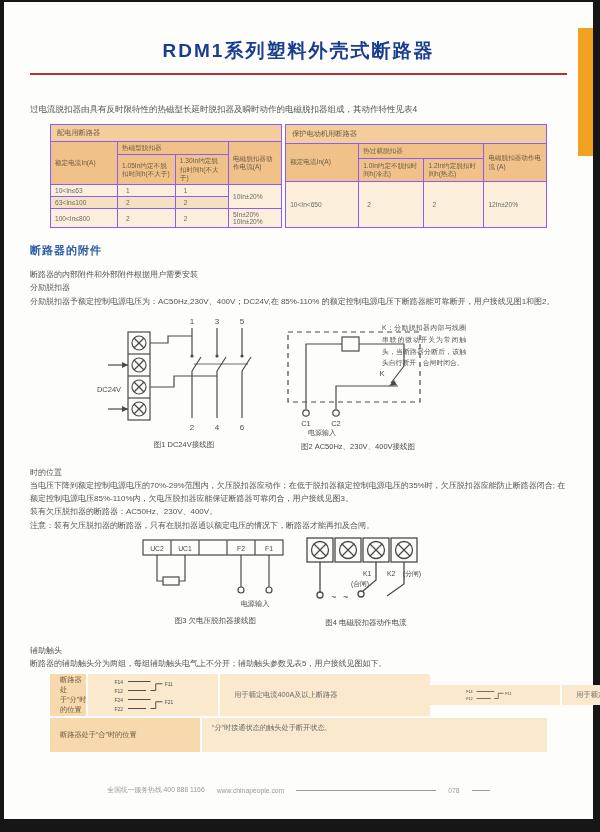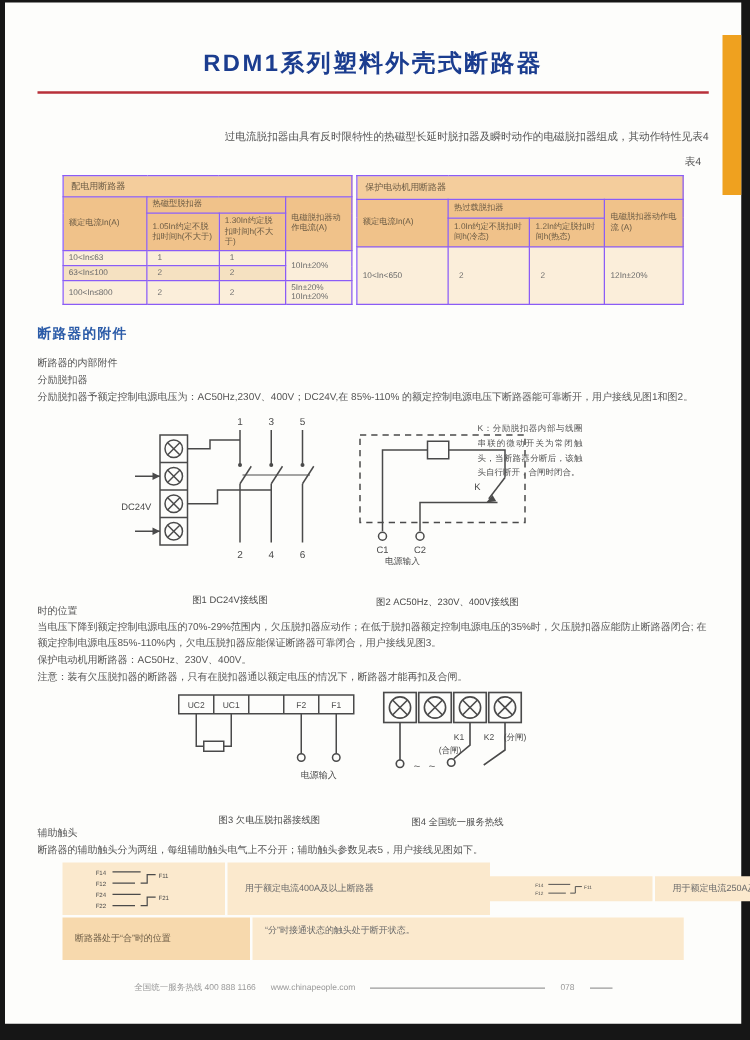"过电流脱扣器由具有反时限特性的热磁型长延时脱扣器及瞬时动作的电磁脱扣器组成，其动" .intro { text-align: right -> none }
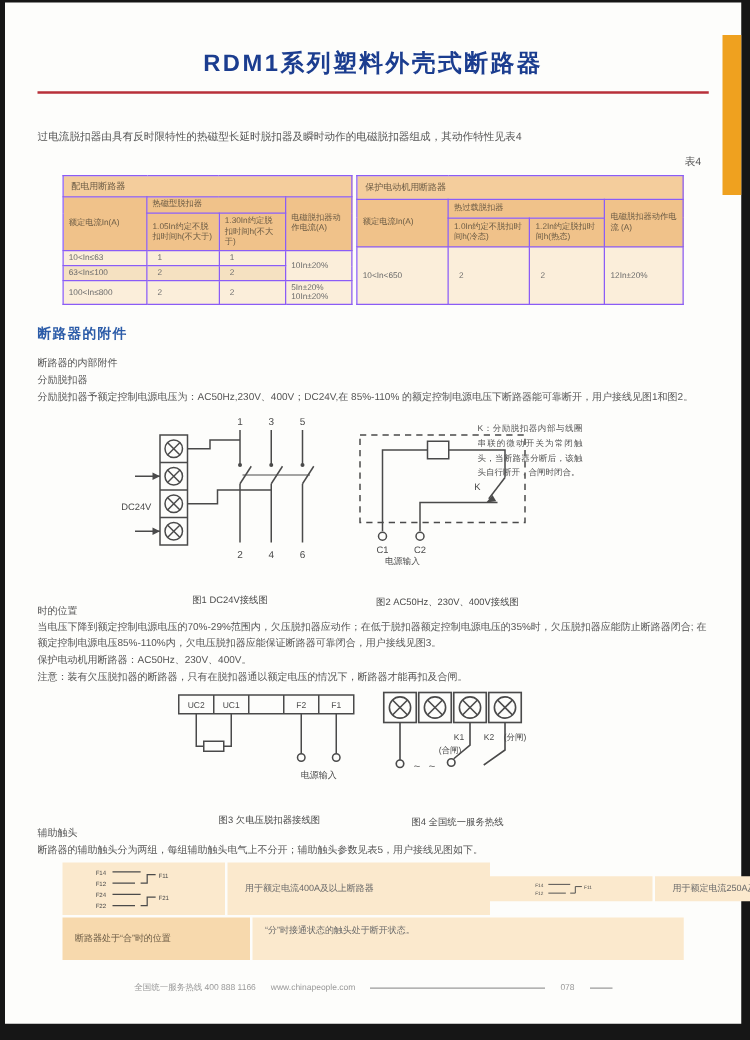"表4" div.table-ref { html: <div>表4</div> -> none }
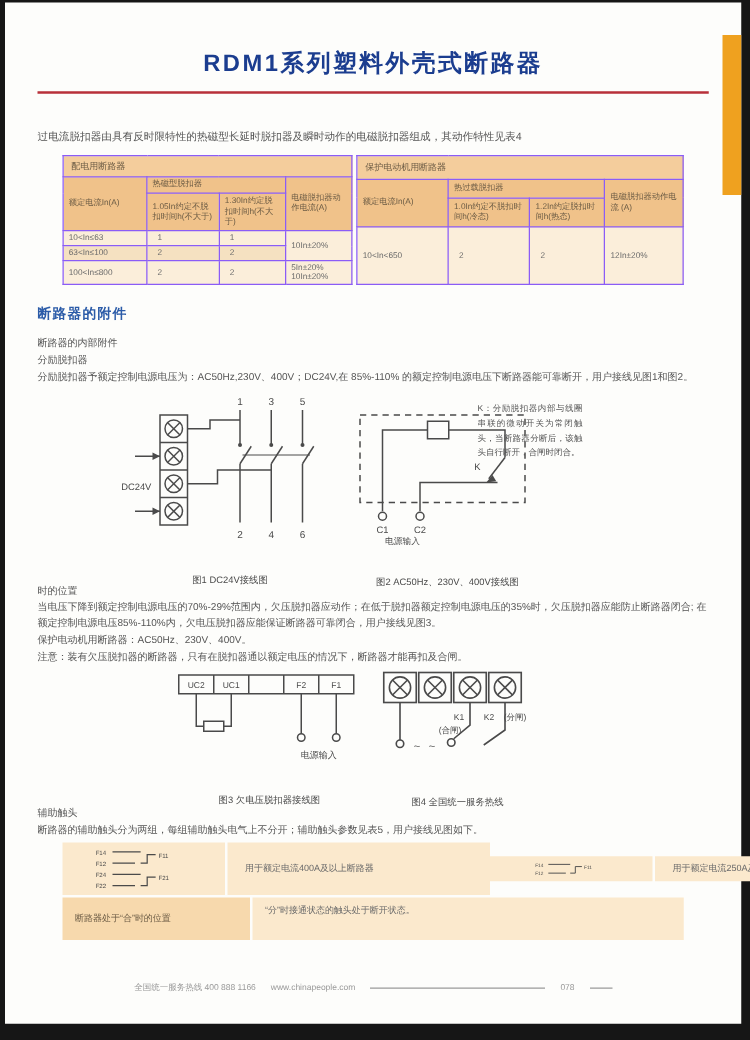"断路器的内部附件和外部附件根据用户需要安装" div { html: none -> <div>断路器的内部附件和外部附件根据用户需要安装</div> }
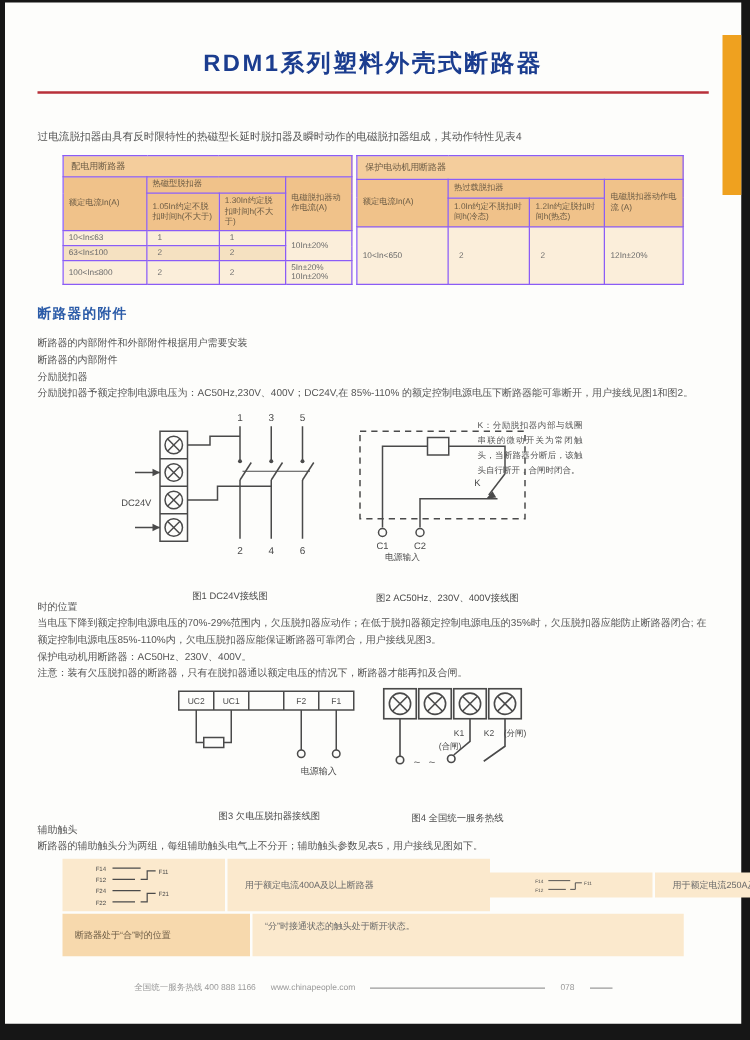"断路器的内部附件" div { html: <div>断路器的内部附件</div> -> none }
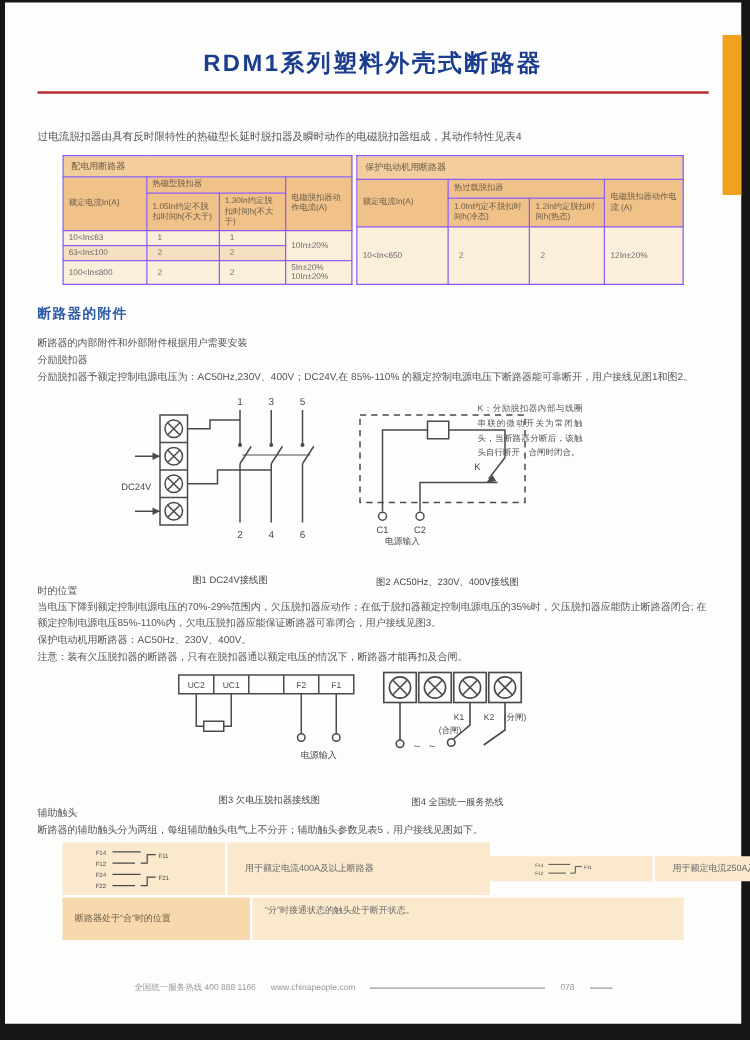"图1 DC24V接线图" .figcap { margin-top: 20px -> 2px }
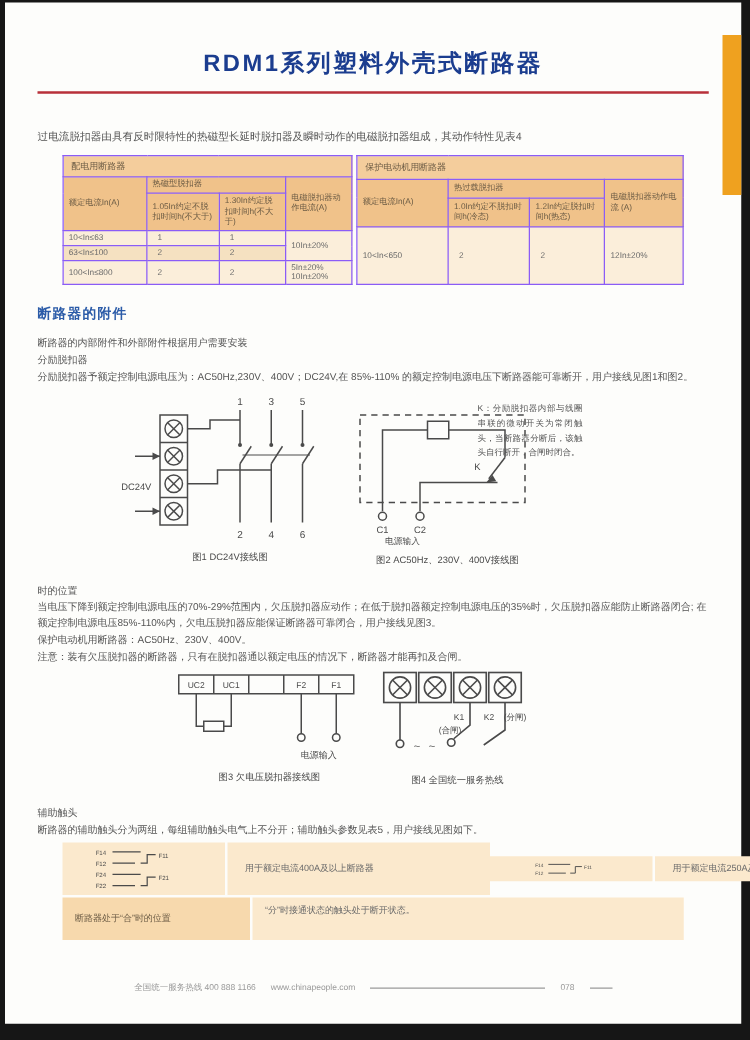"保护电动机用断路器：AC50Hz、230V、400V。" div { text: 保护电动机用 -> 装有欠压脱扣器的 }
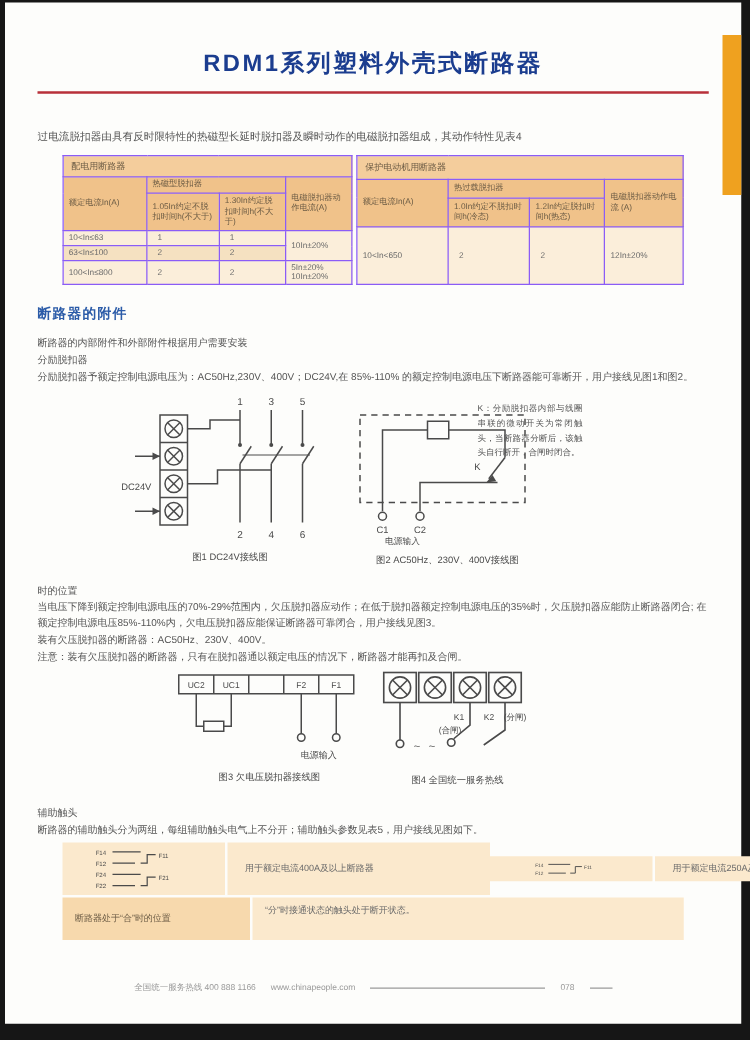"图4 全国统一服务热线" div.figcap { text: 全国统一服务热线 -> 电磁脱扣器动作电流 }
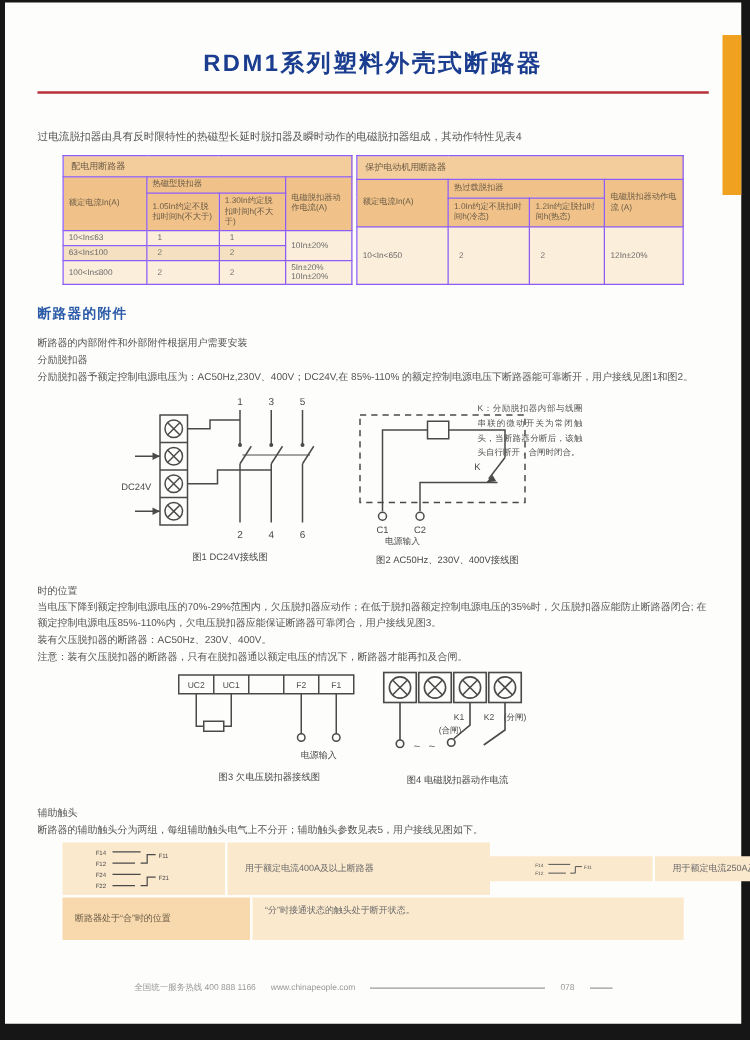"断路器处于“分”时的位置" div.aux-label { html: none -> <div>断路器处于“分”时的位置</div> }
